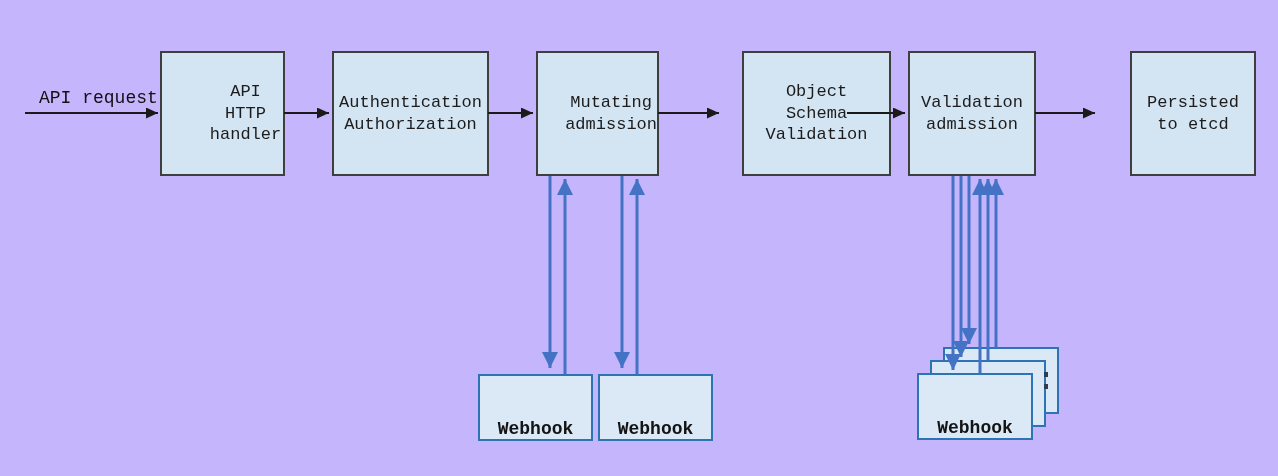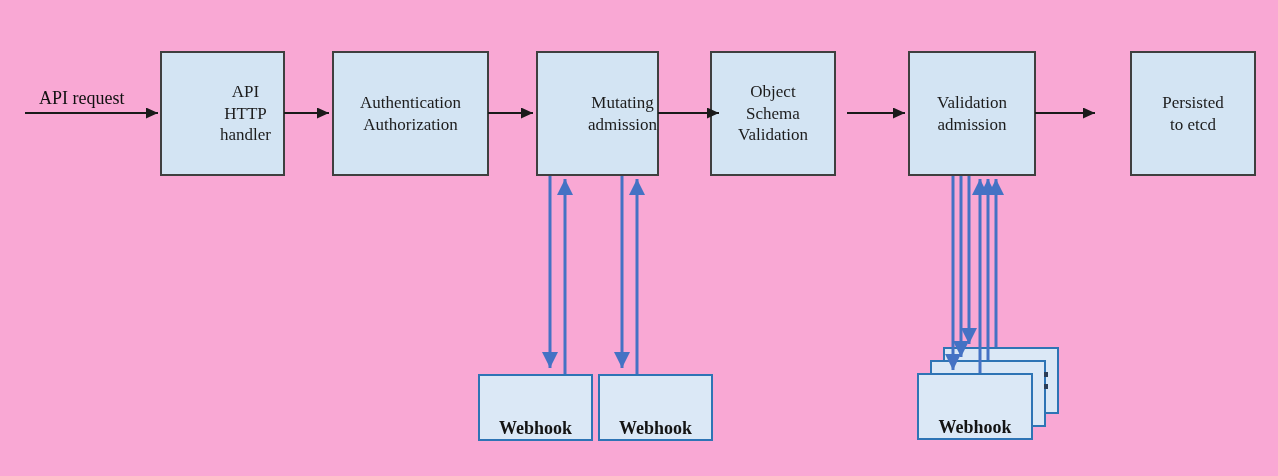"API request" .canvas { background: #f9a8d4 -> #c4b5fd; font-family: Liberation Serif, serif -> Liberation Mono, monospace }
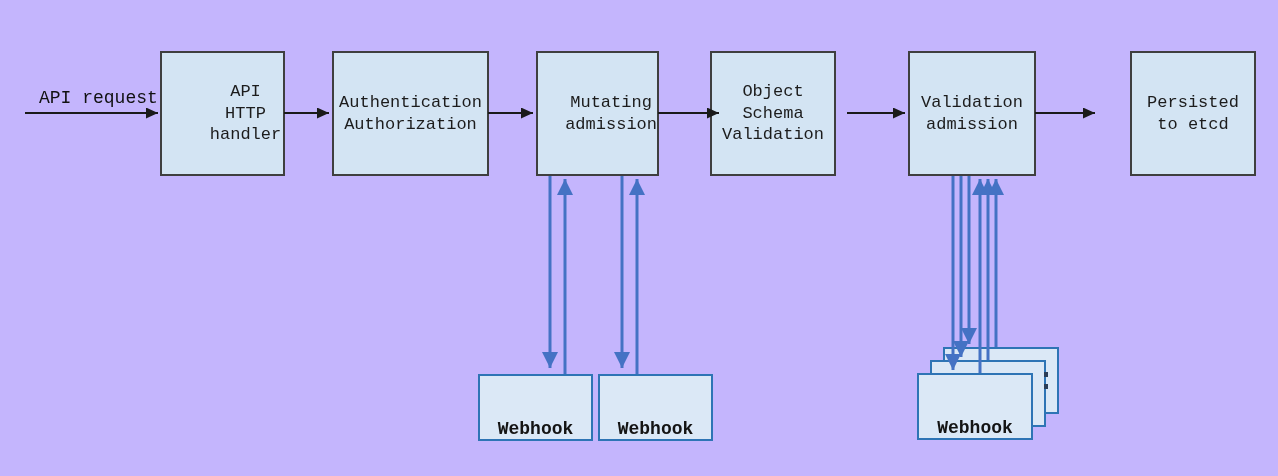"Object" .s4 { left: 710px -> 742px; width: 126px -> 149px }
